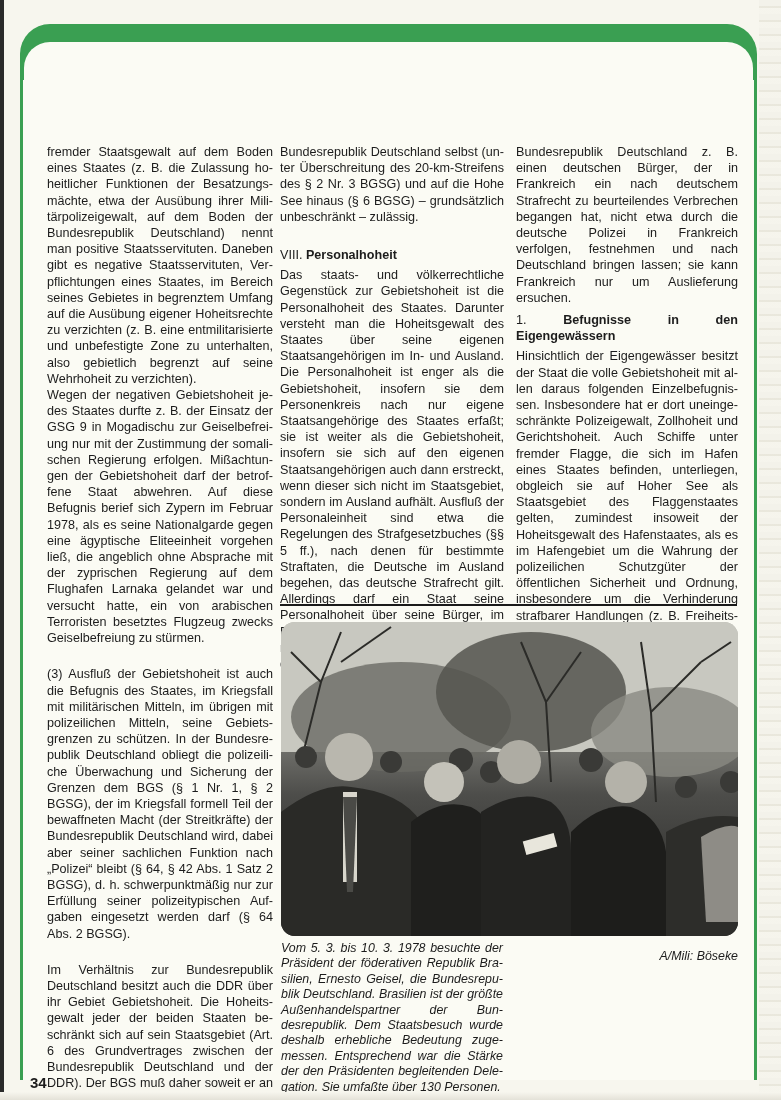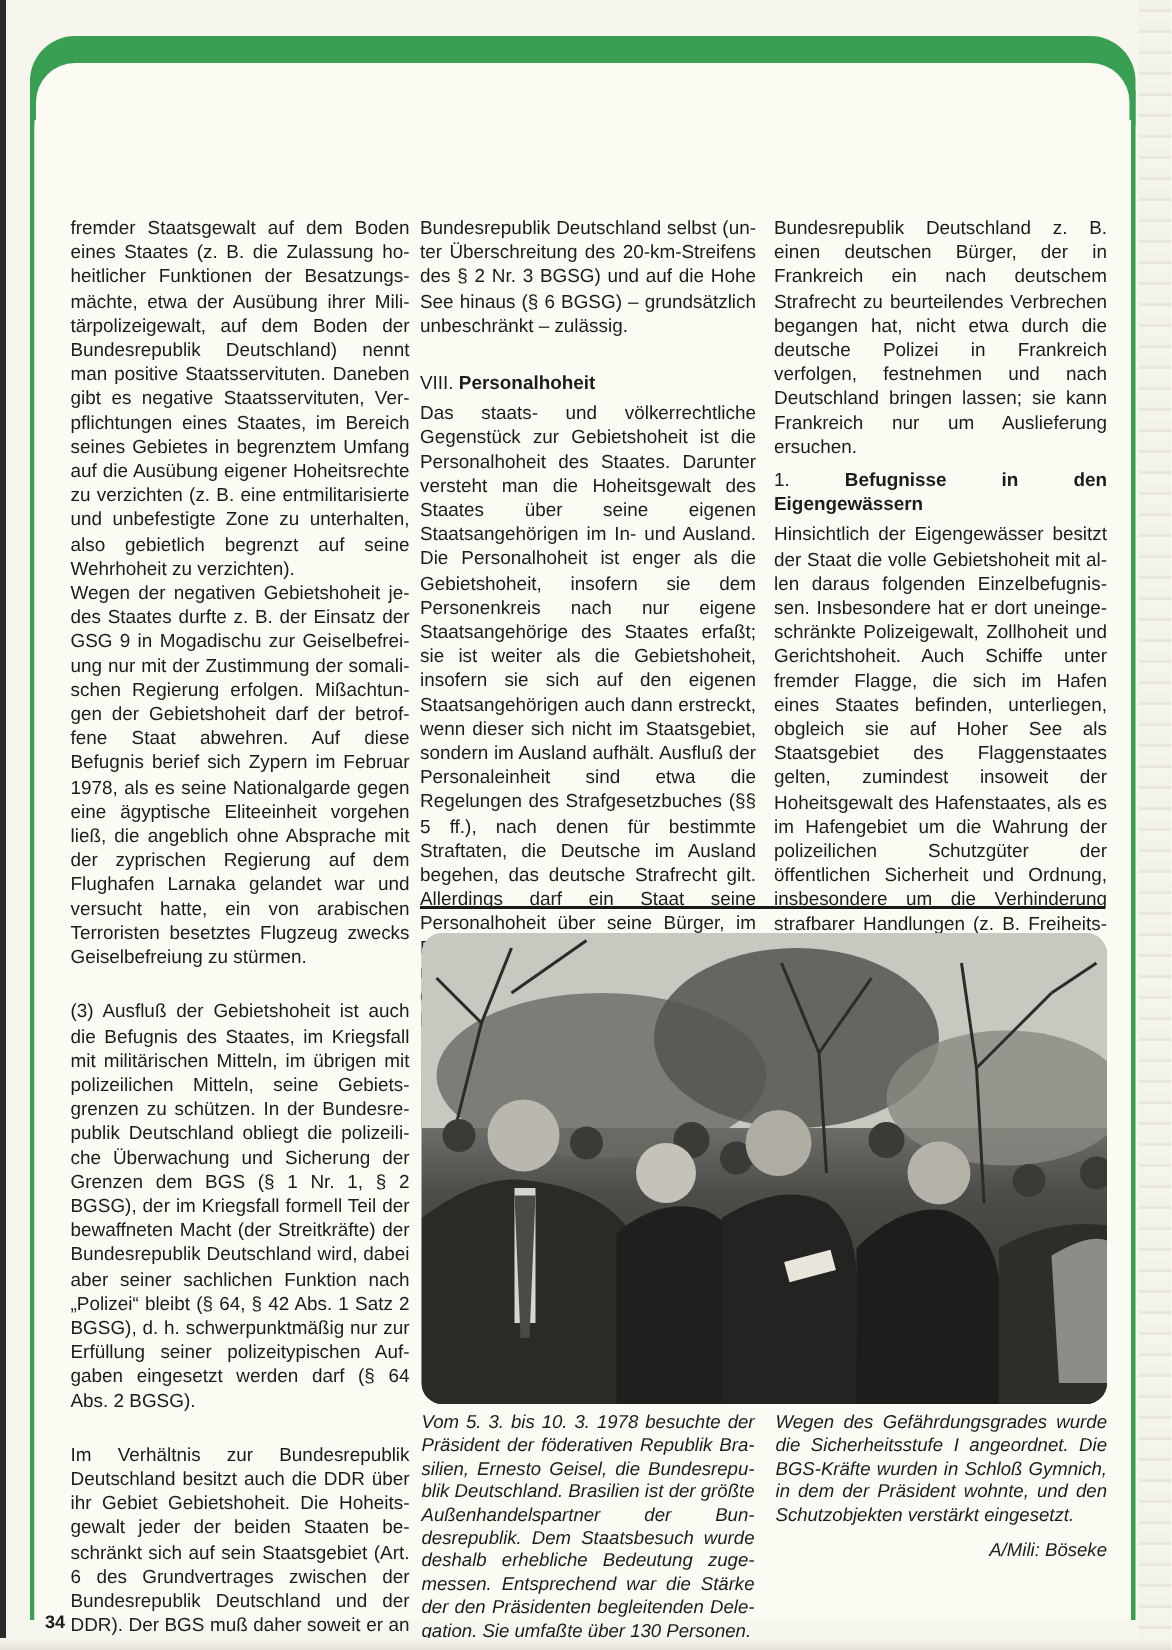"Wegen des Gefährdungsgrades wurde die" p { html: <p>Wegen des Gefährdungsgrades wurde die Sicherheitsstufe I angeordnet. Die BGS-Kräfte wurden in Schloß Gymnich, in dem der Präsident wohnte, und den Schutzobjekten verstärkt eingesetzt.</p> -> none }
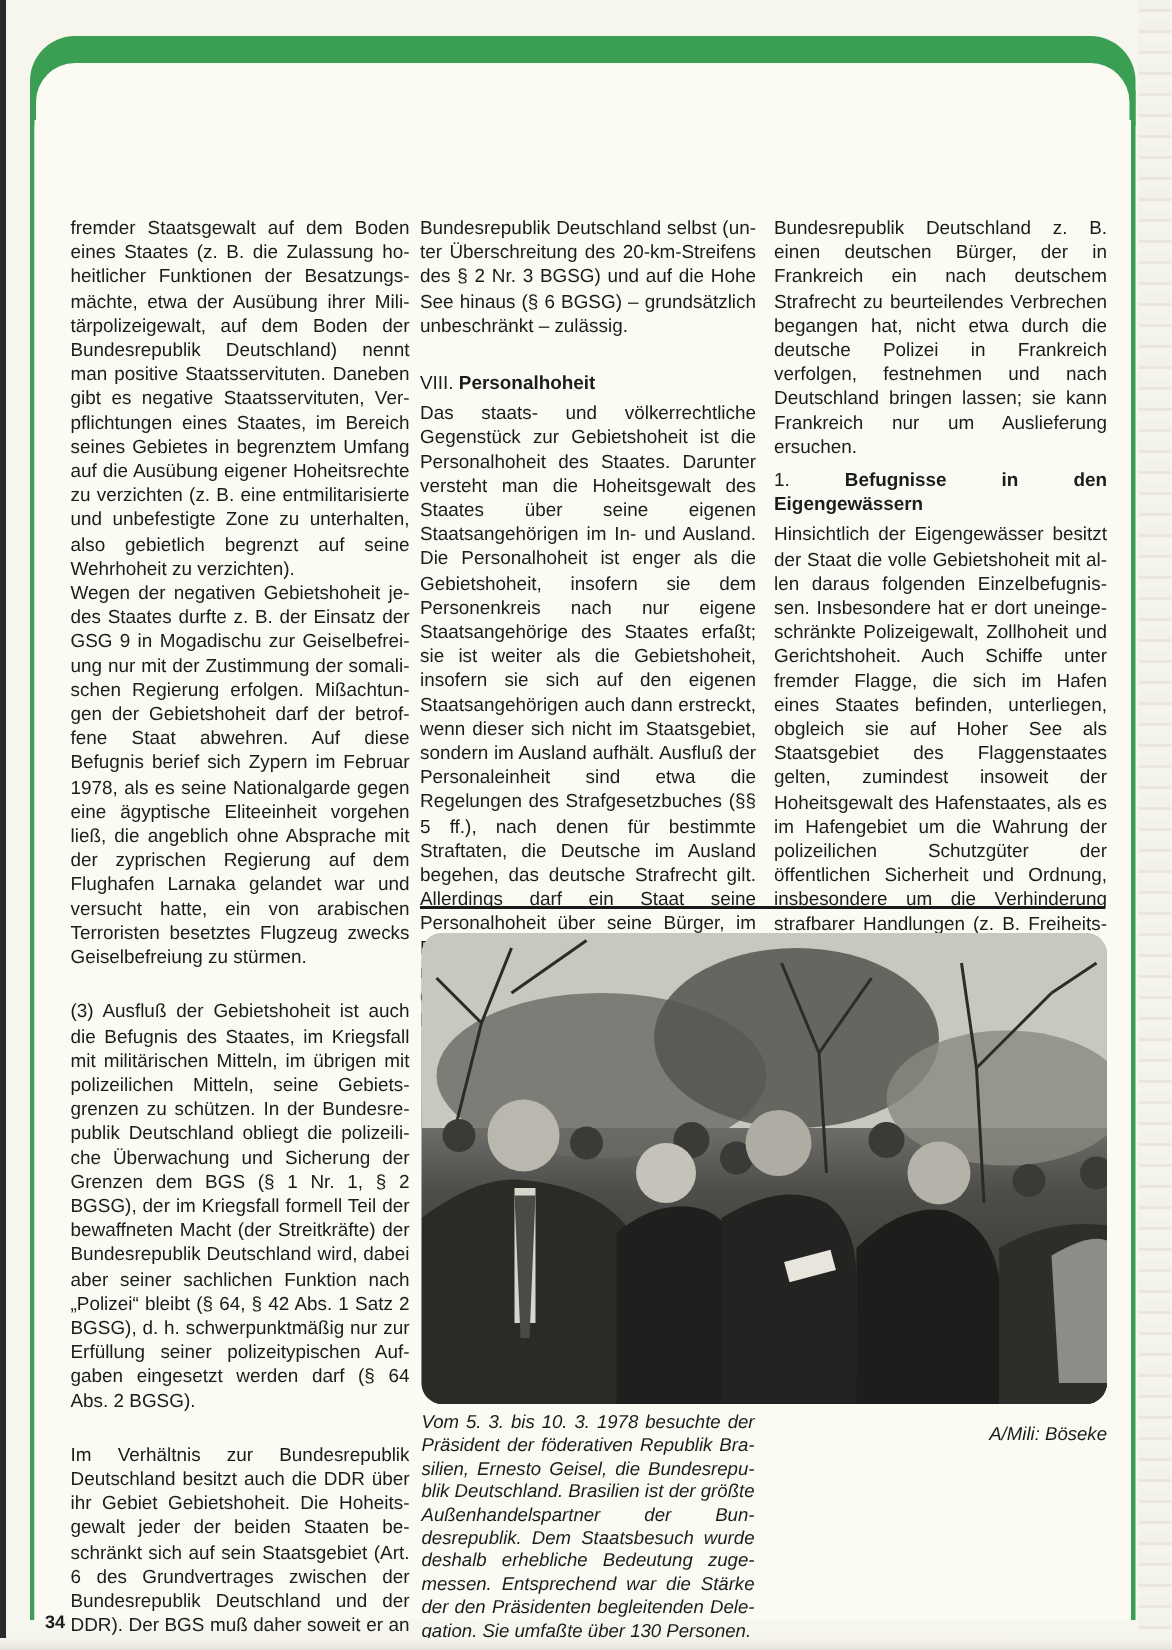"34" .page-number { font-size: 12px -> 15px }
